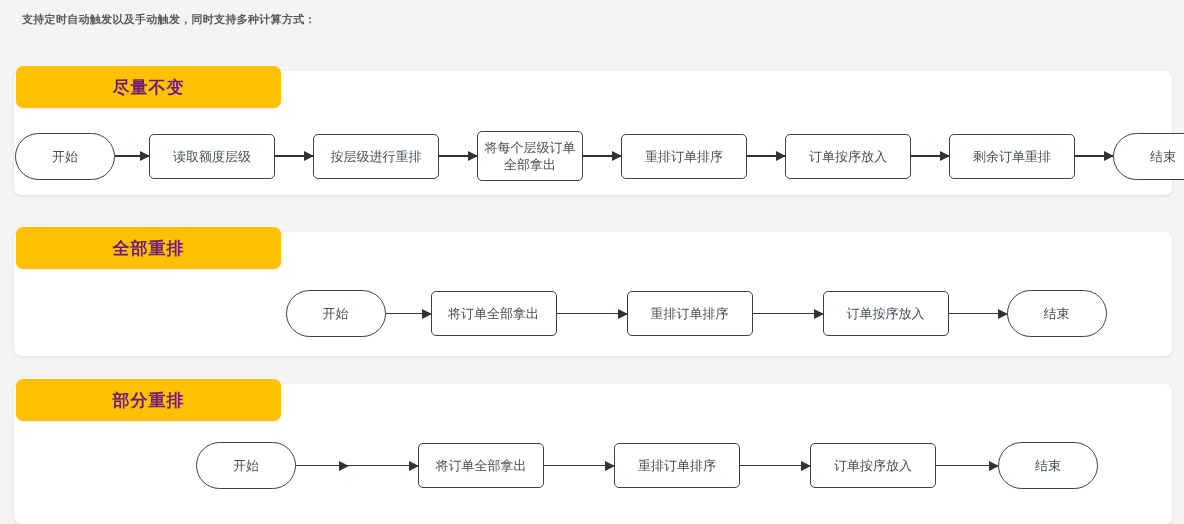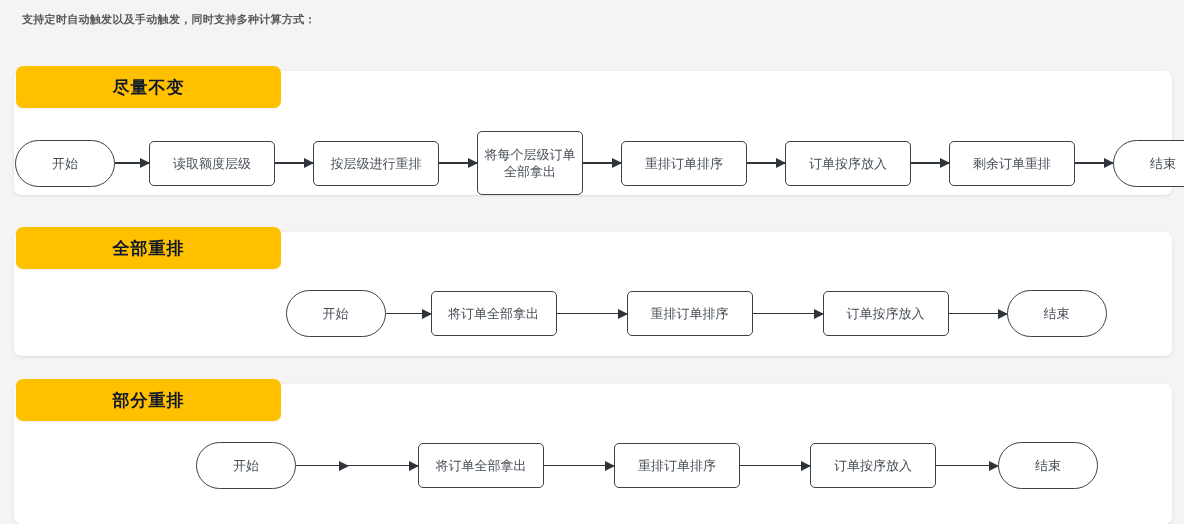"尽量不变" .section-badge { color: #0f172a -> #701a75 }
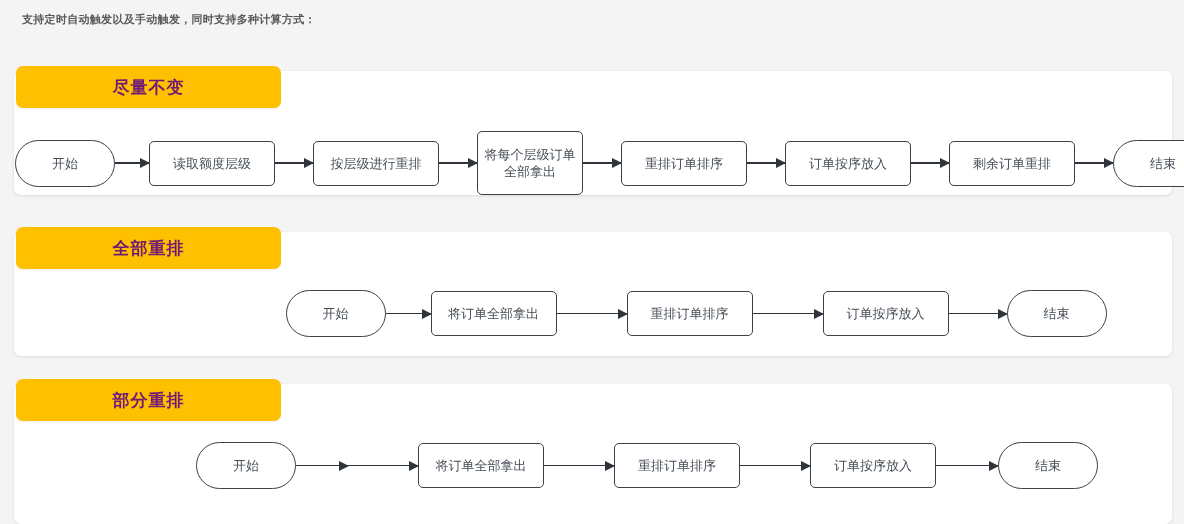"将每个层级订单" .node.process.tall { height: 64px -> 50px }
